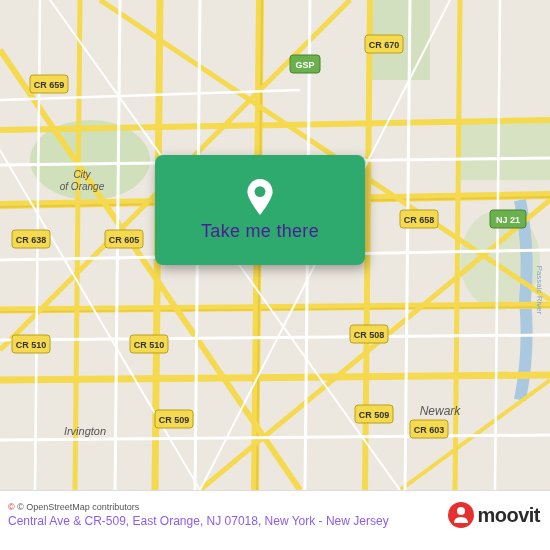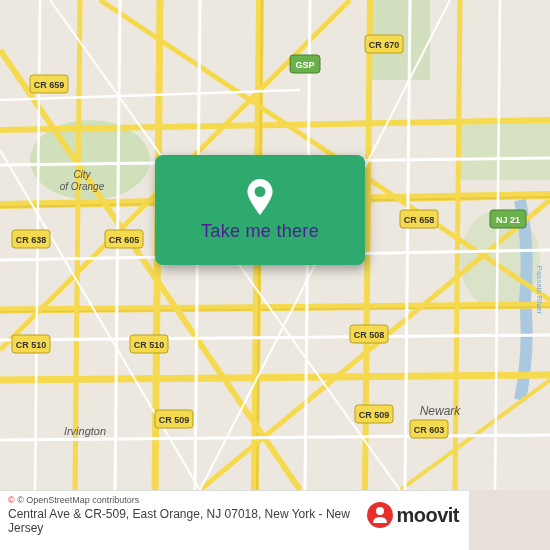"© © OpenStreetMap contributors" #bottom-bar { width: 469px -> 550px }
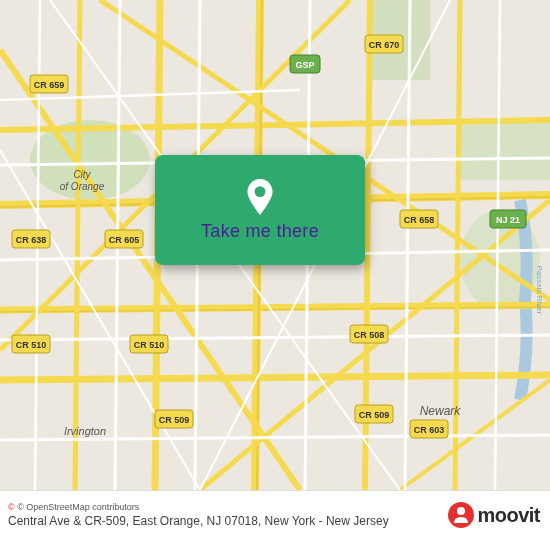"Central Ave & CR-509, East" .address-text { color: #404040 -> #8b5cf6 }
